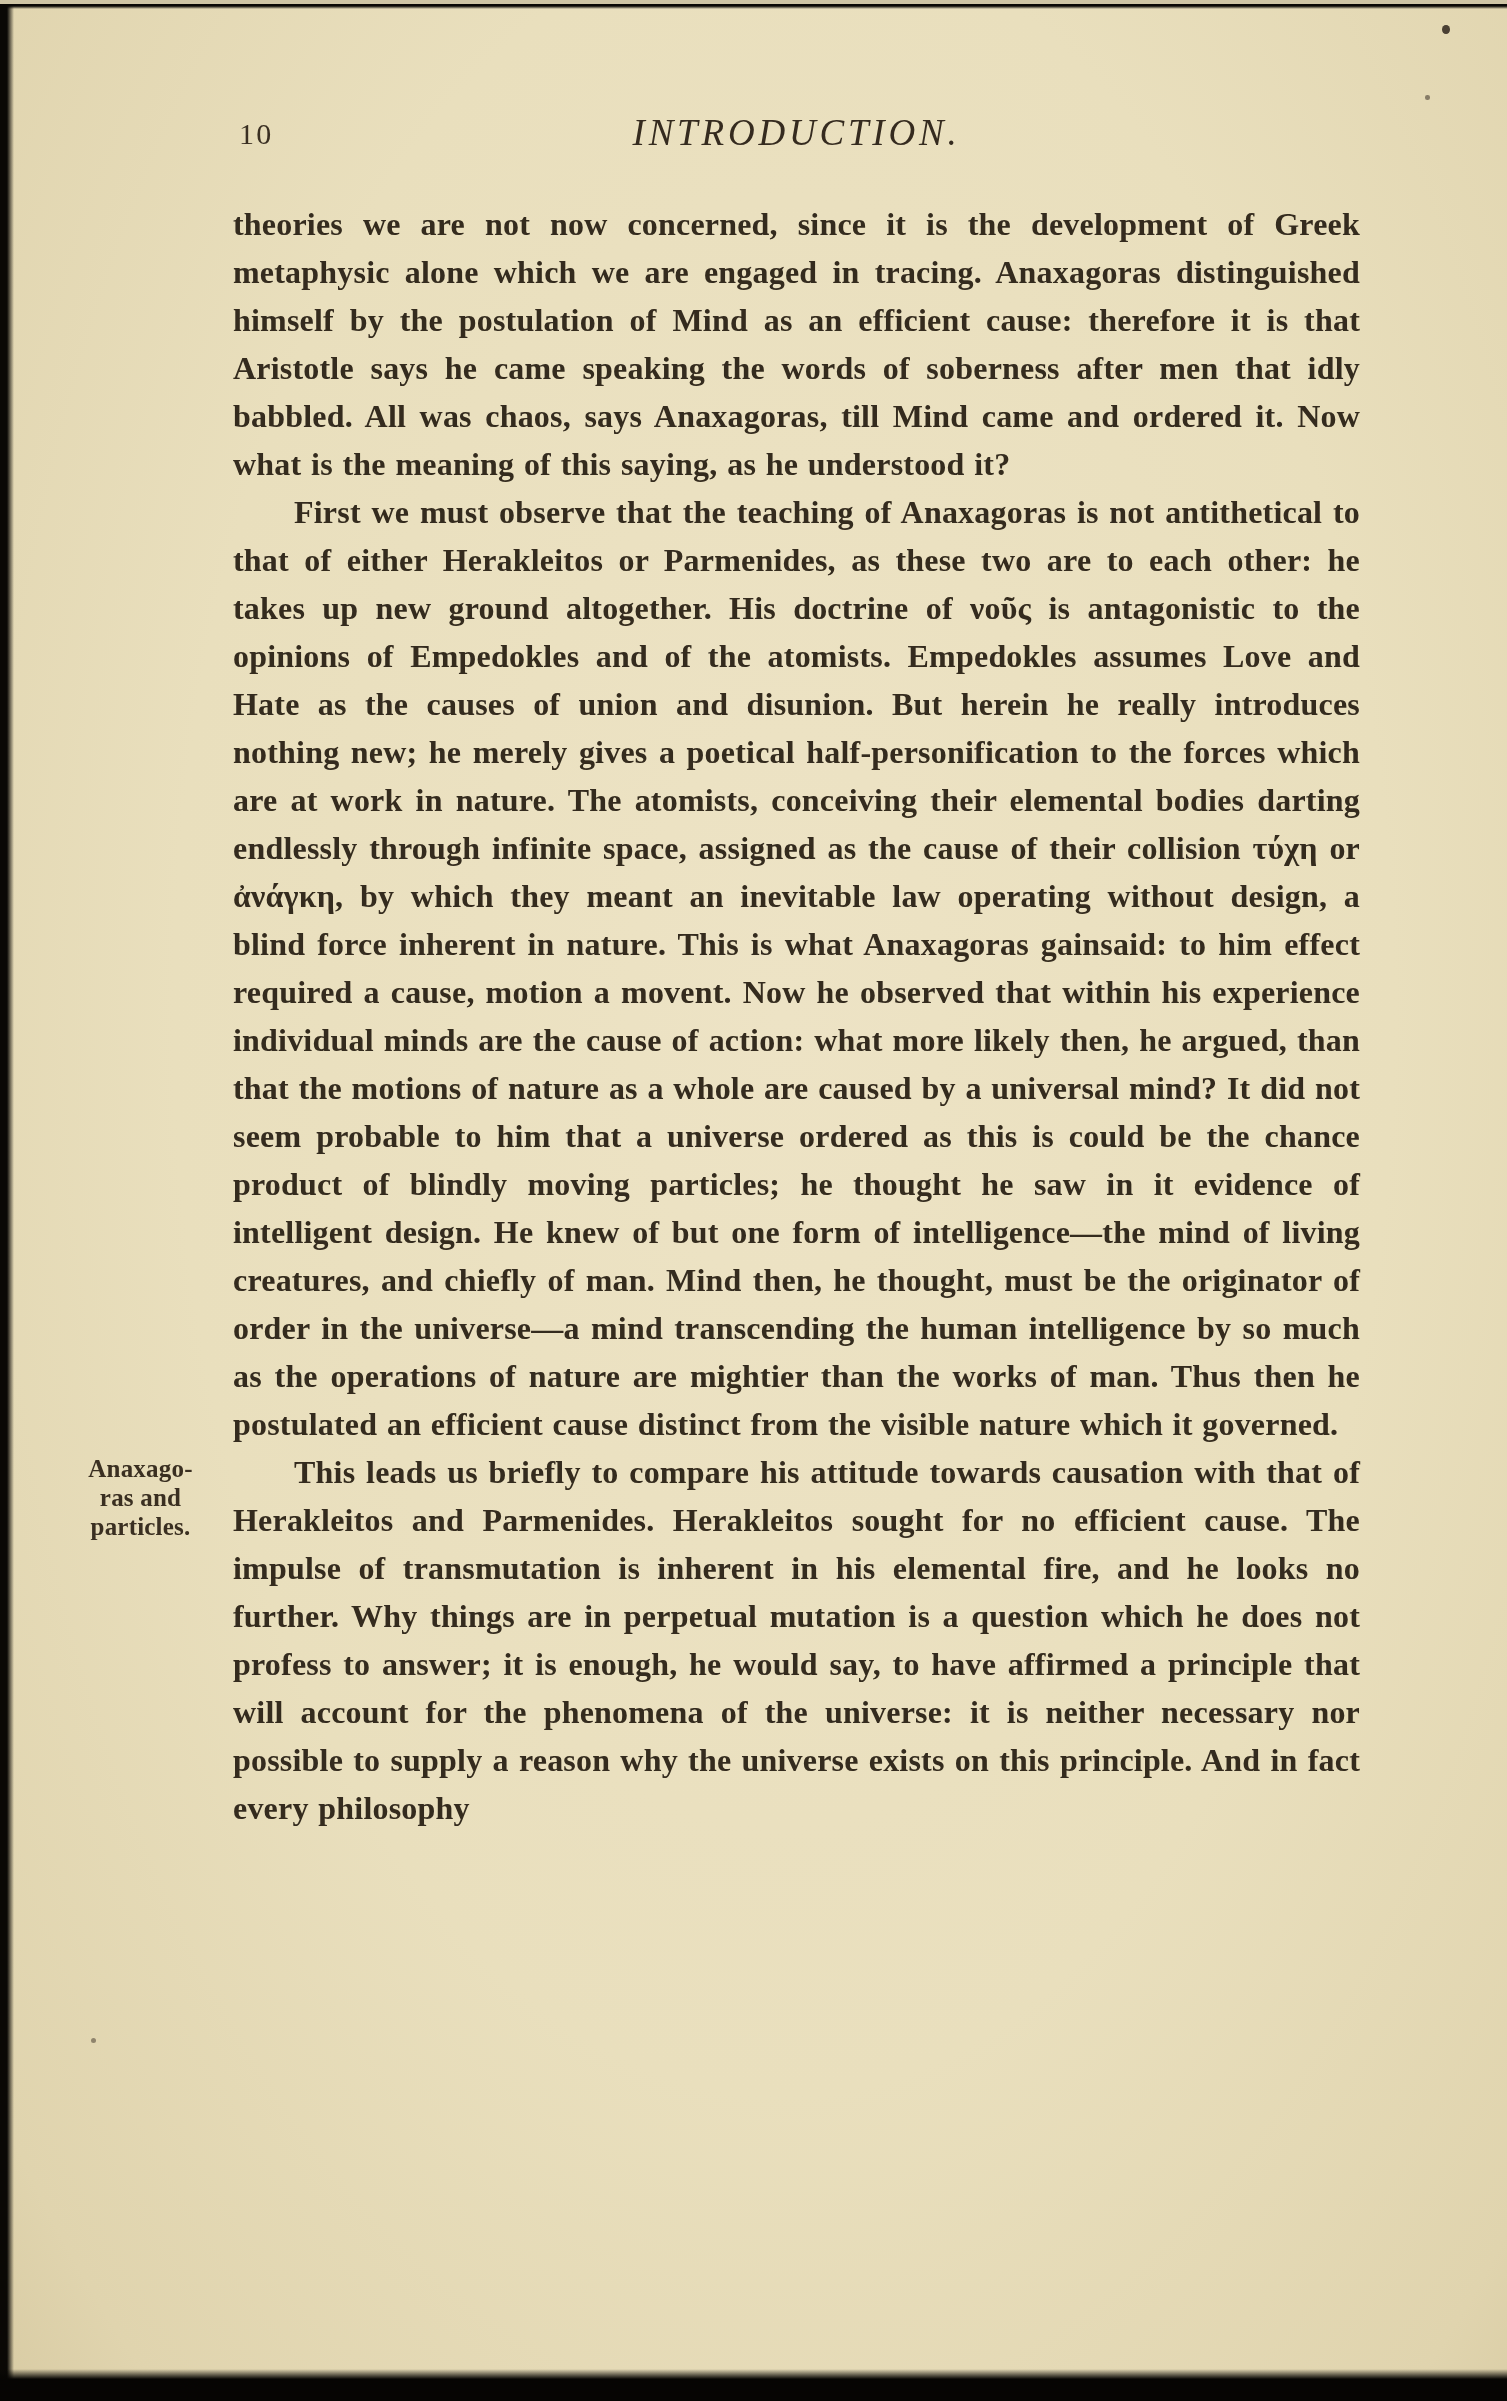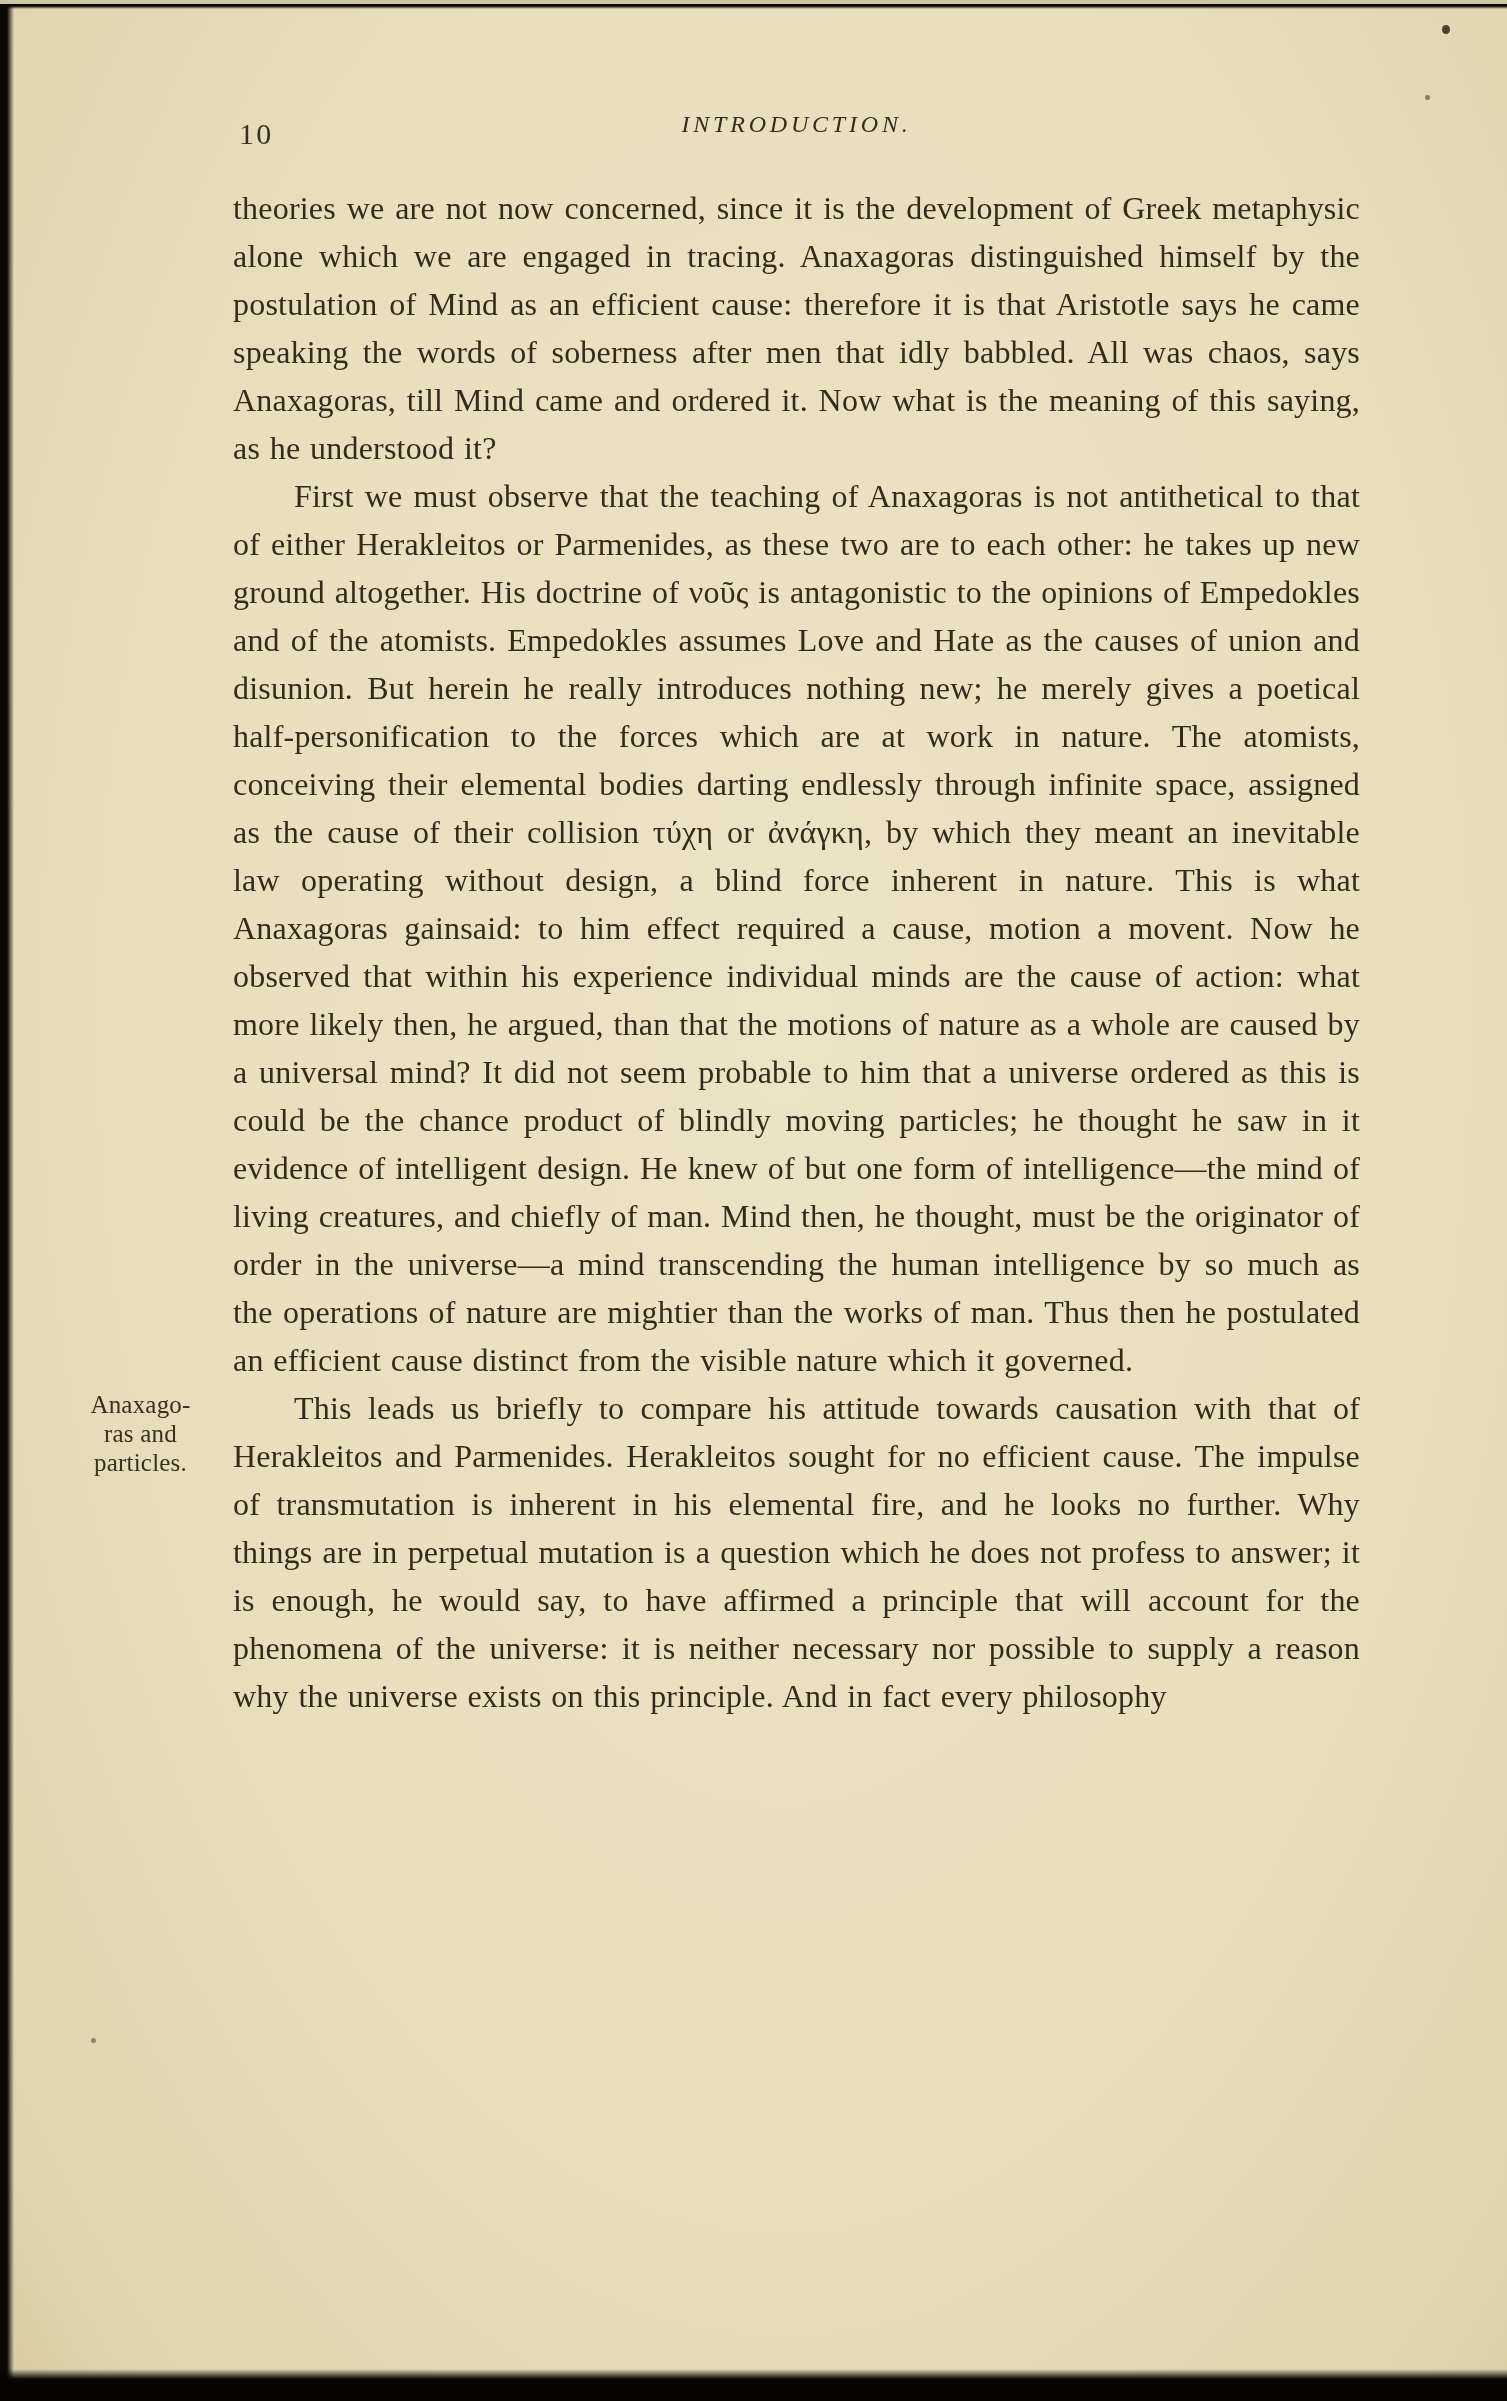"INTRODUCTION." .header-title { font-size: 24px -> 37px }
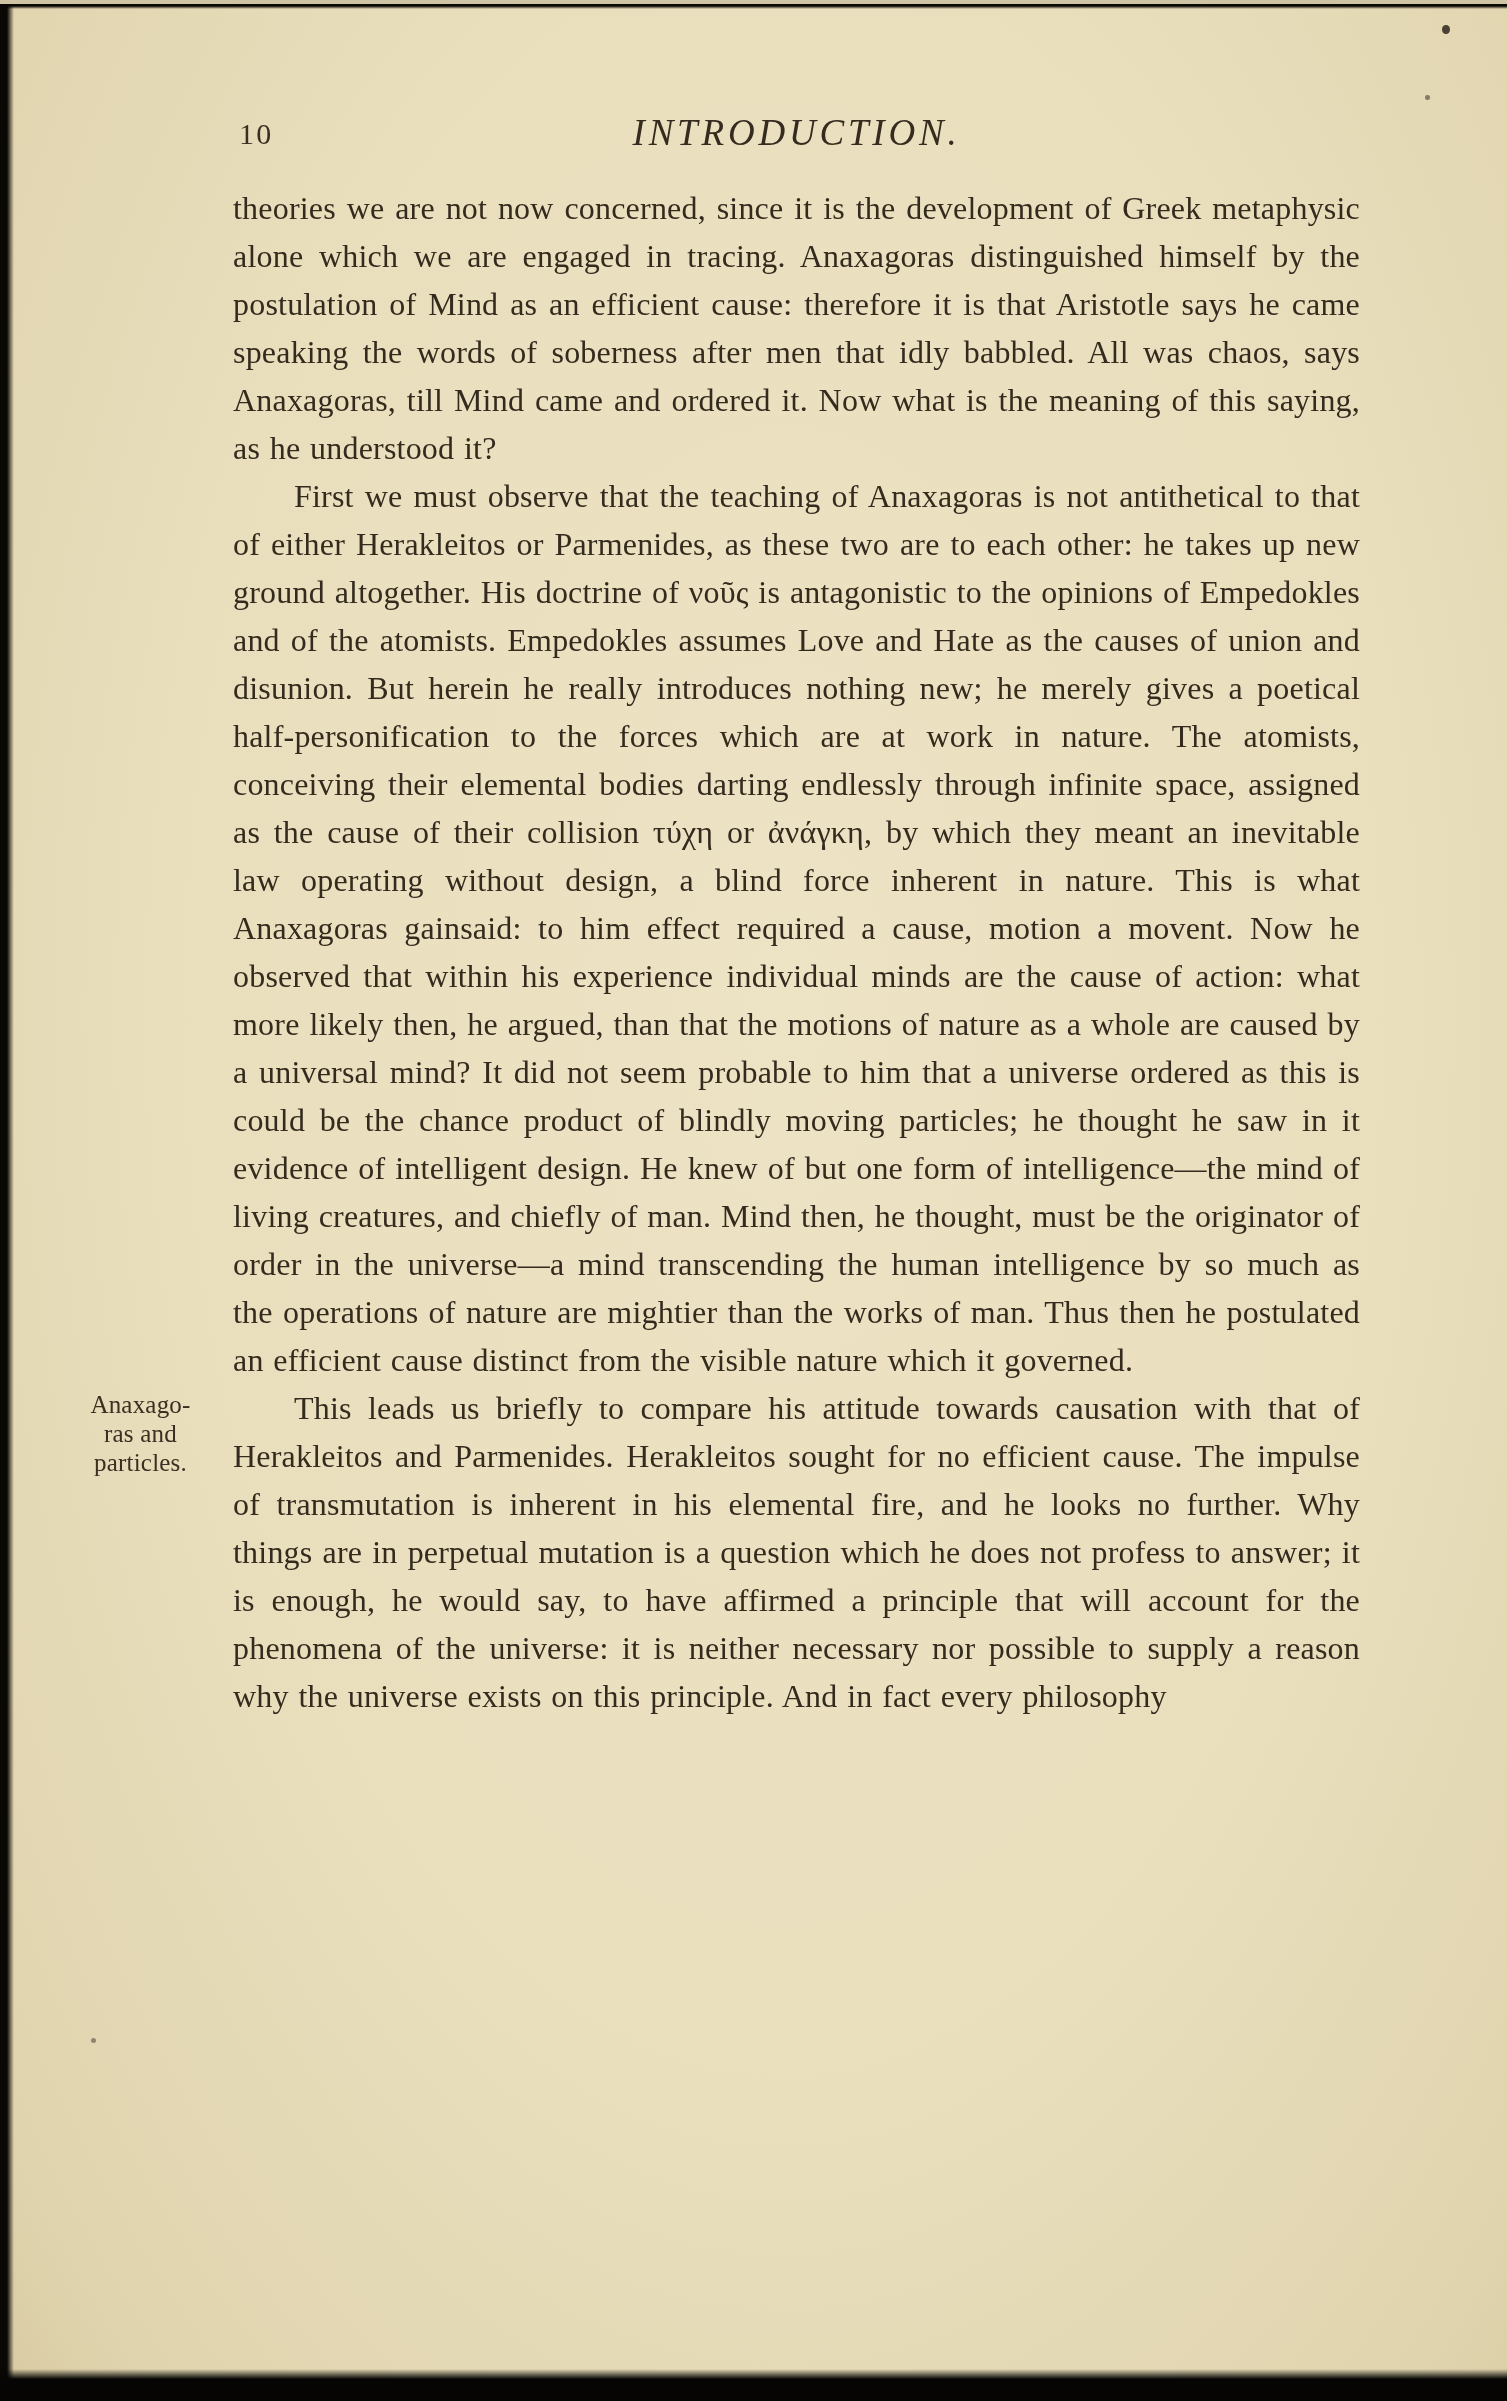"theories we are not now" .text-block { font-weight: none -> bold; top: 180px -> 196px }
